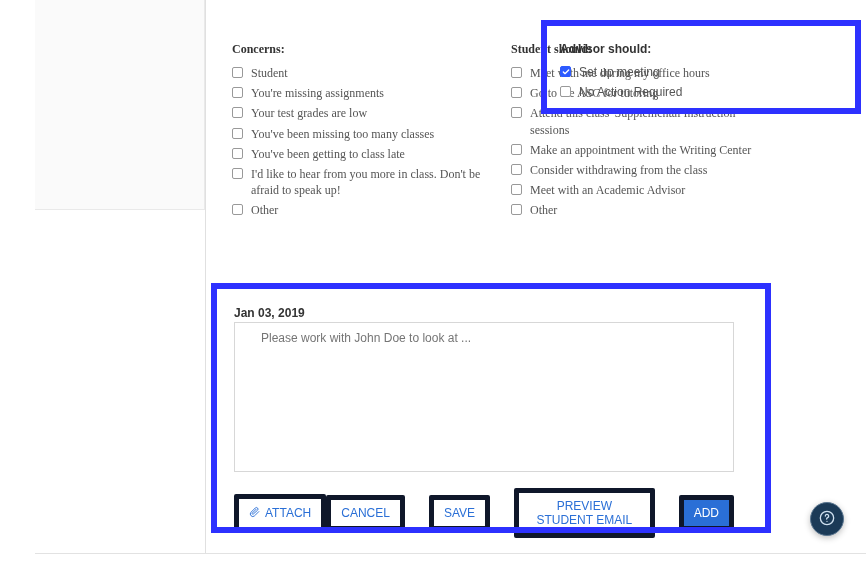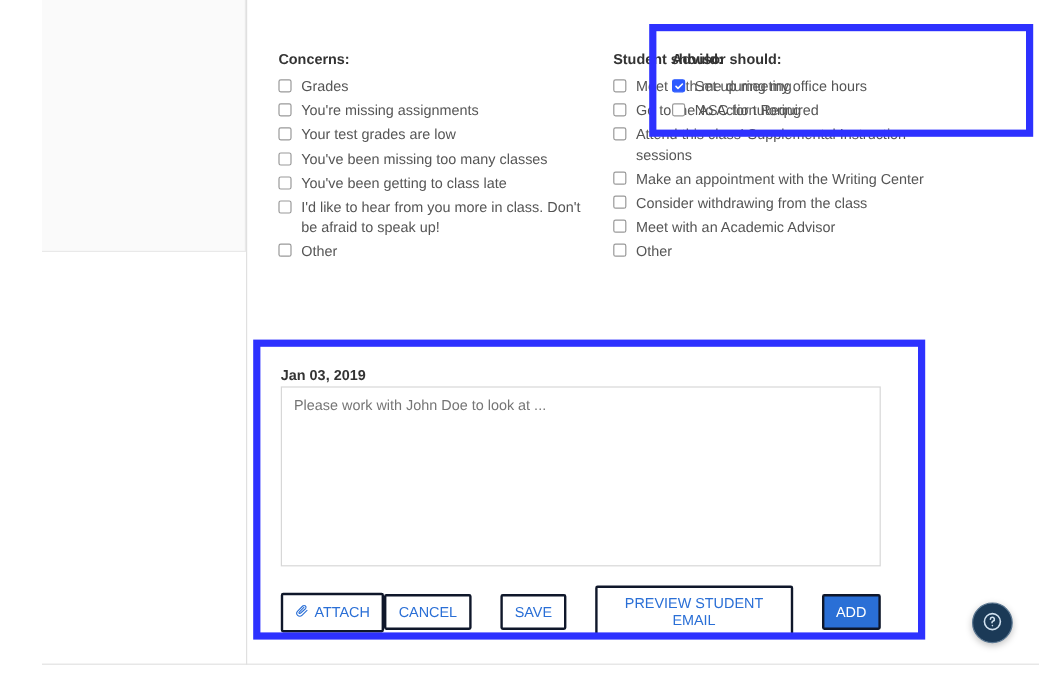"Concerns:" .content { font-family: none -> Liberation Serif, serif }
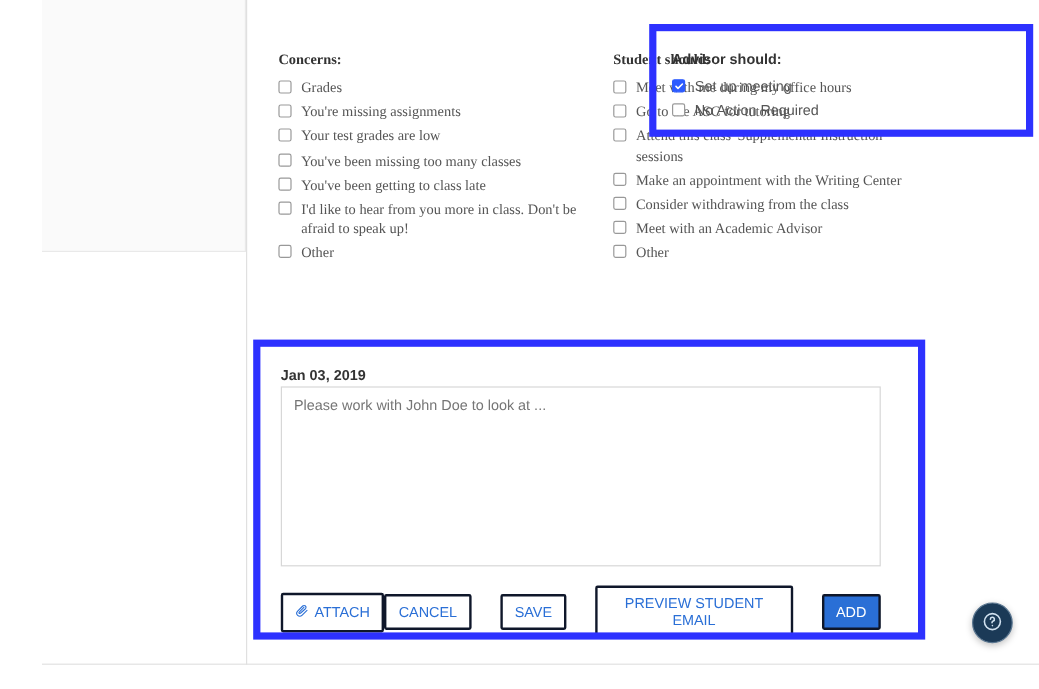"Grades" span.chk-label { text: Grades -> Student }
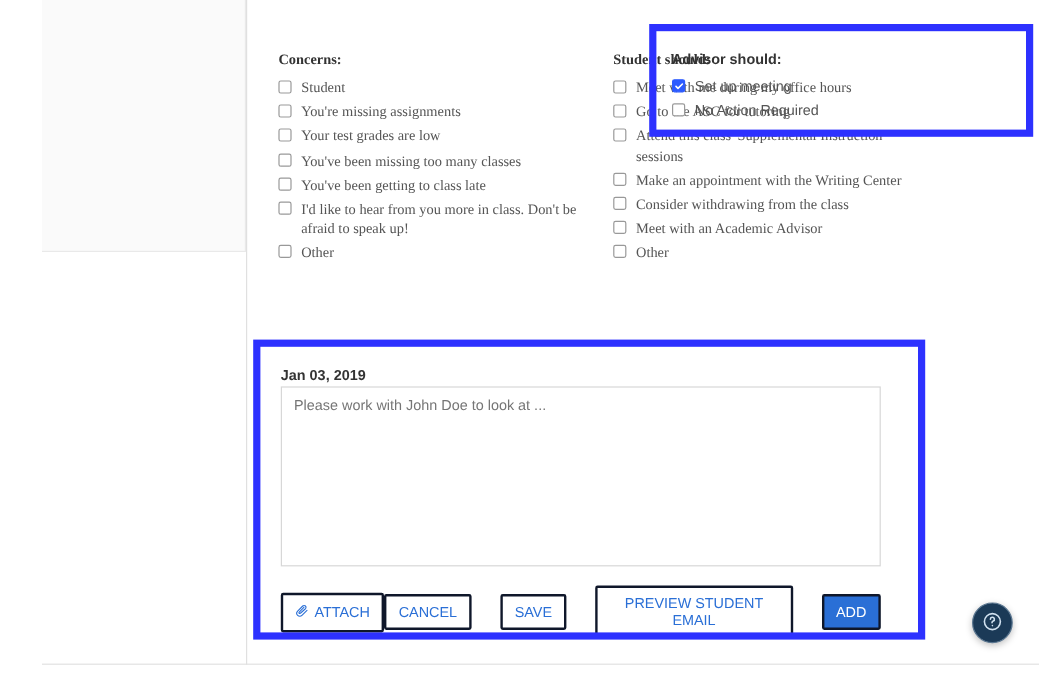"Please work with John Doe" .note-box { padding: 8px 10px -> 8px 26px }
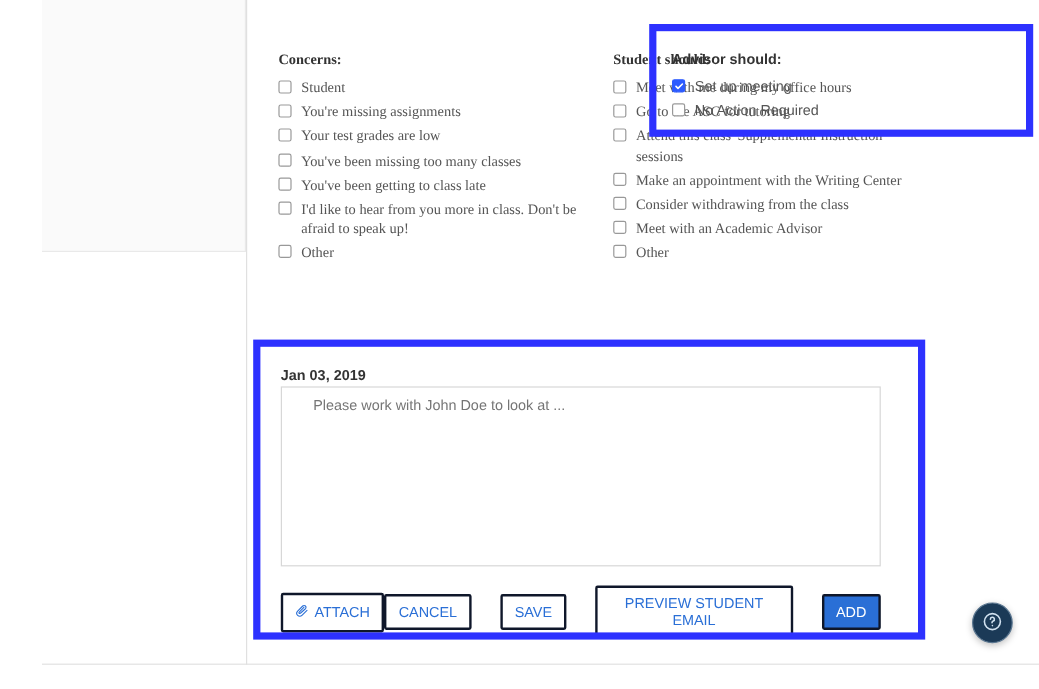"ATTACH" .btn { border: 2px solid #0f172a -> 5px solid #0f172a }
